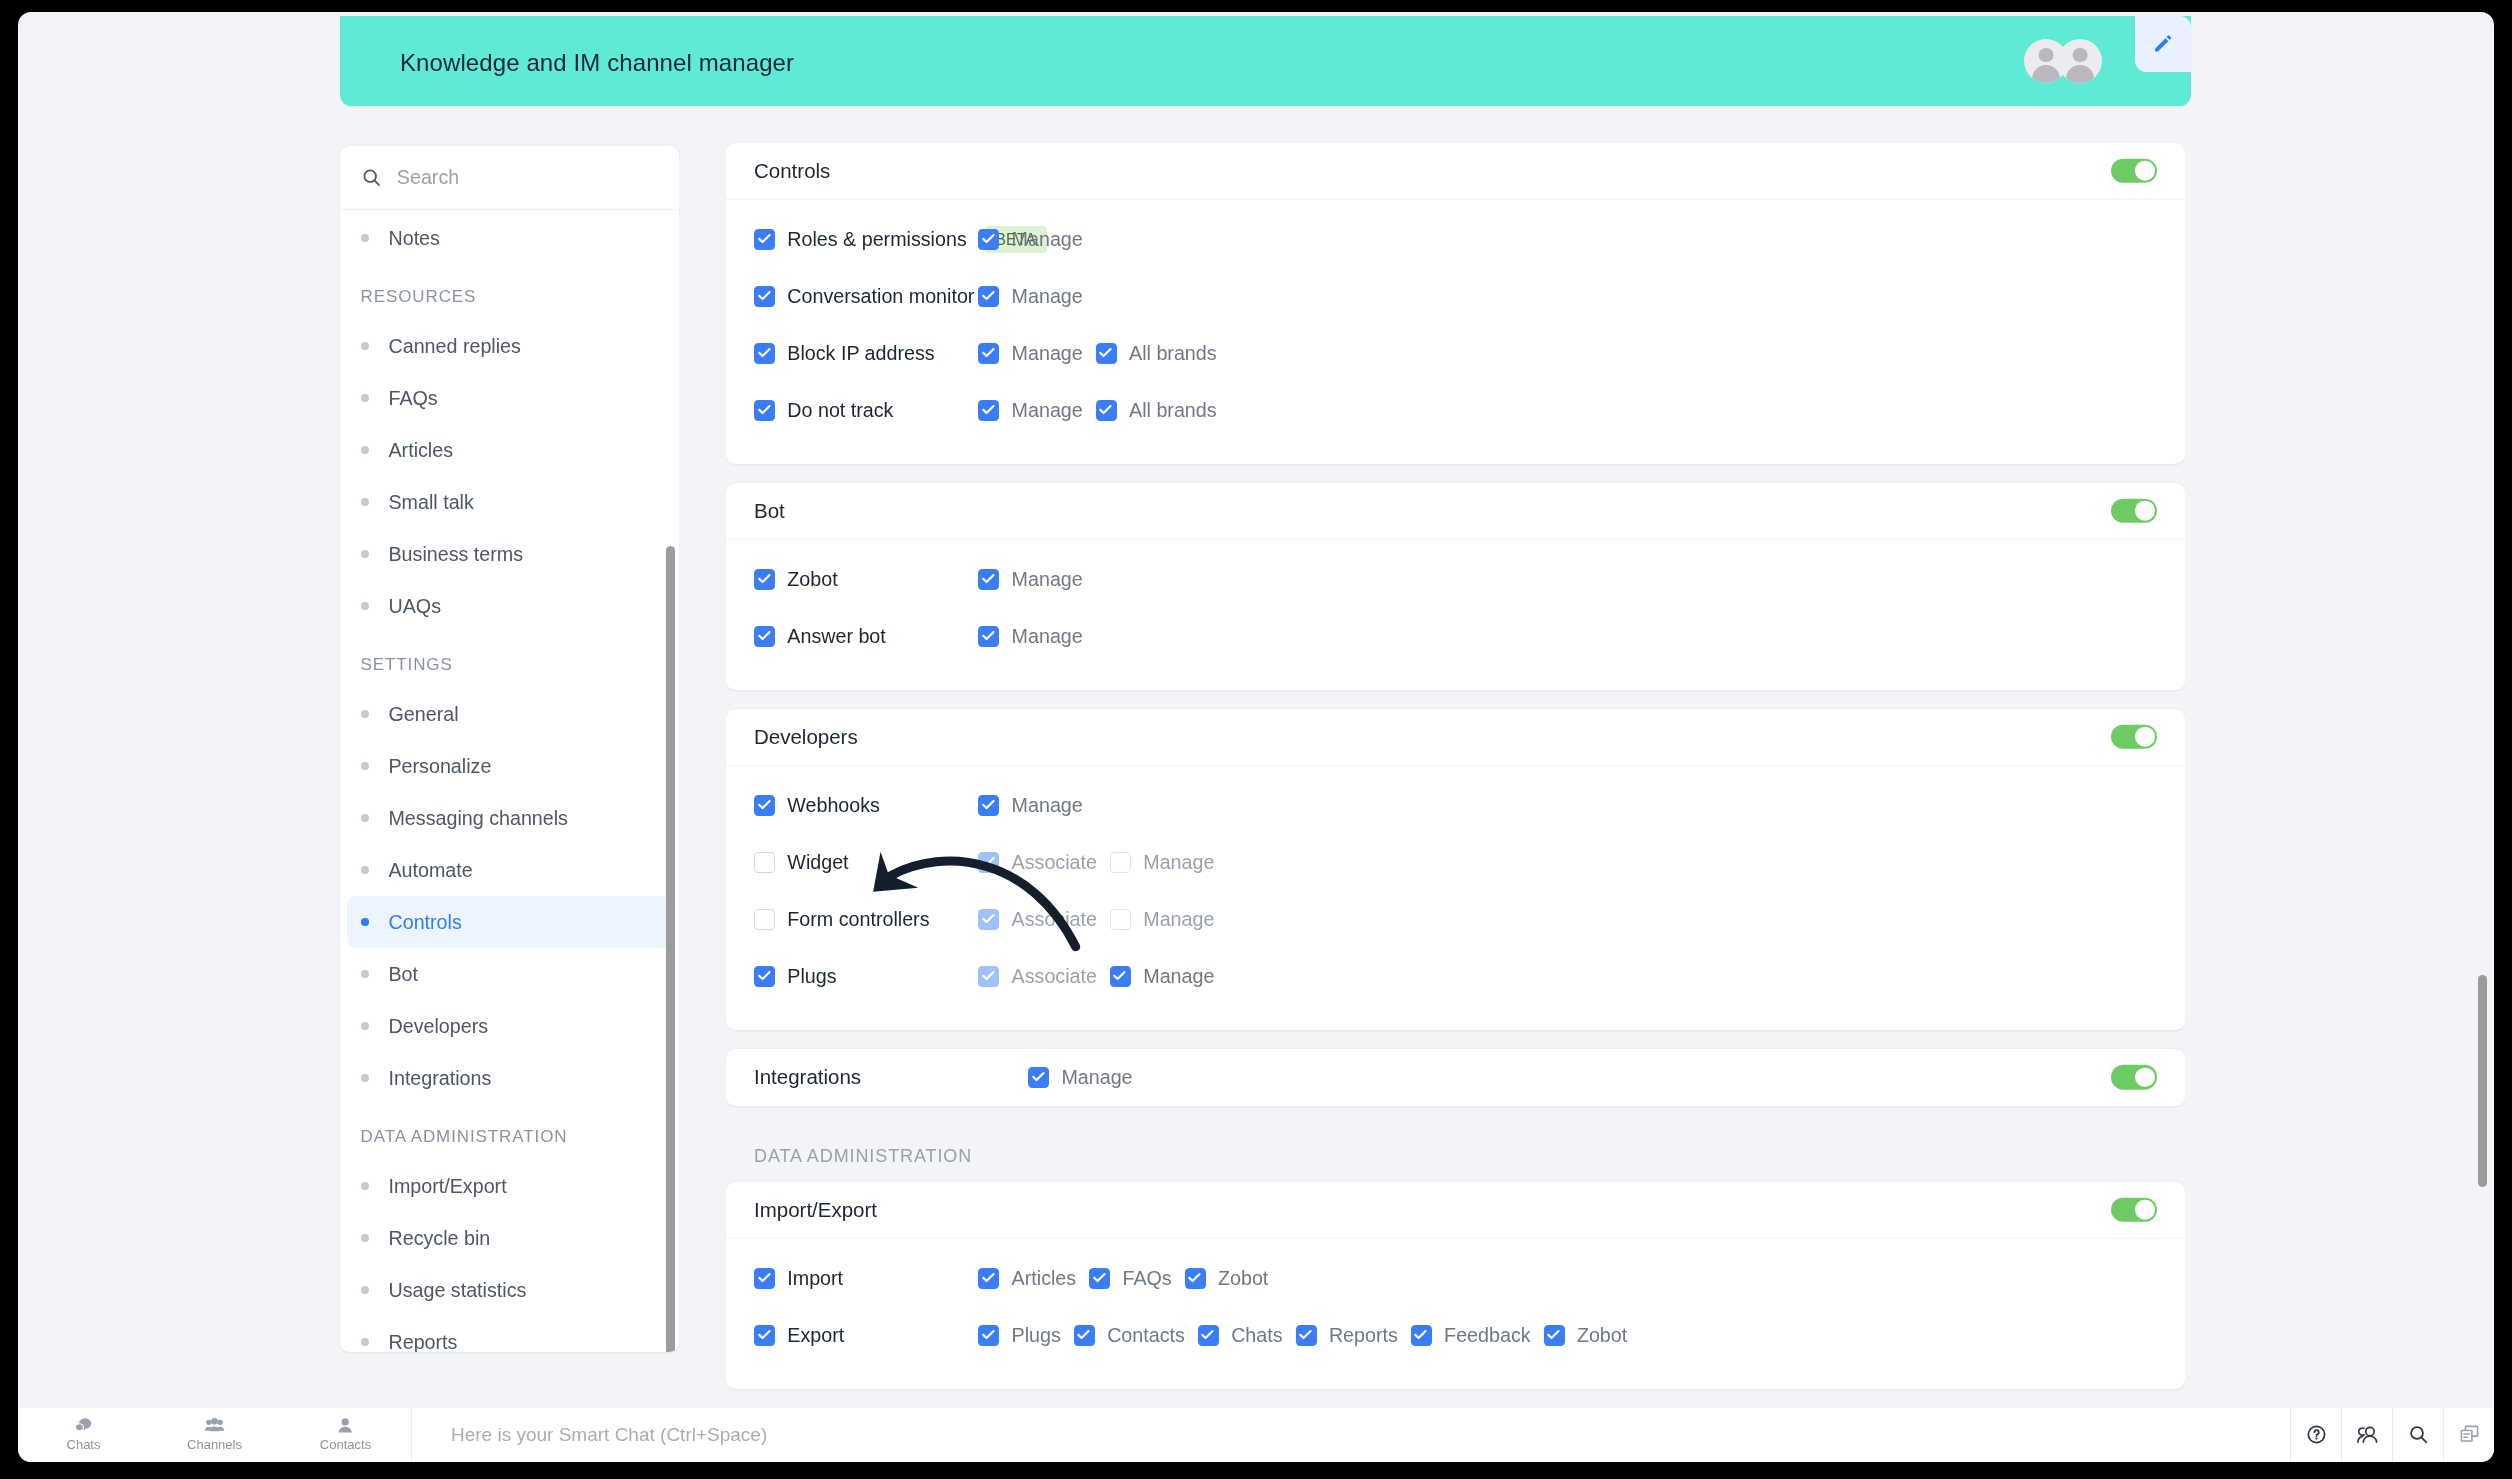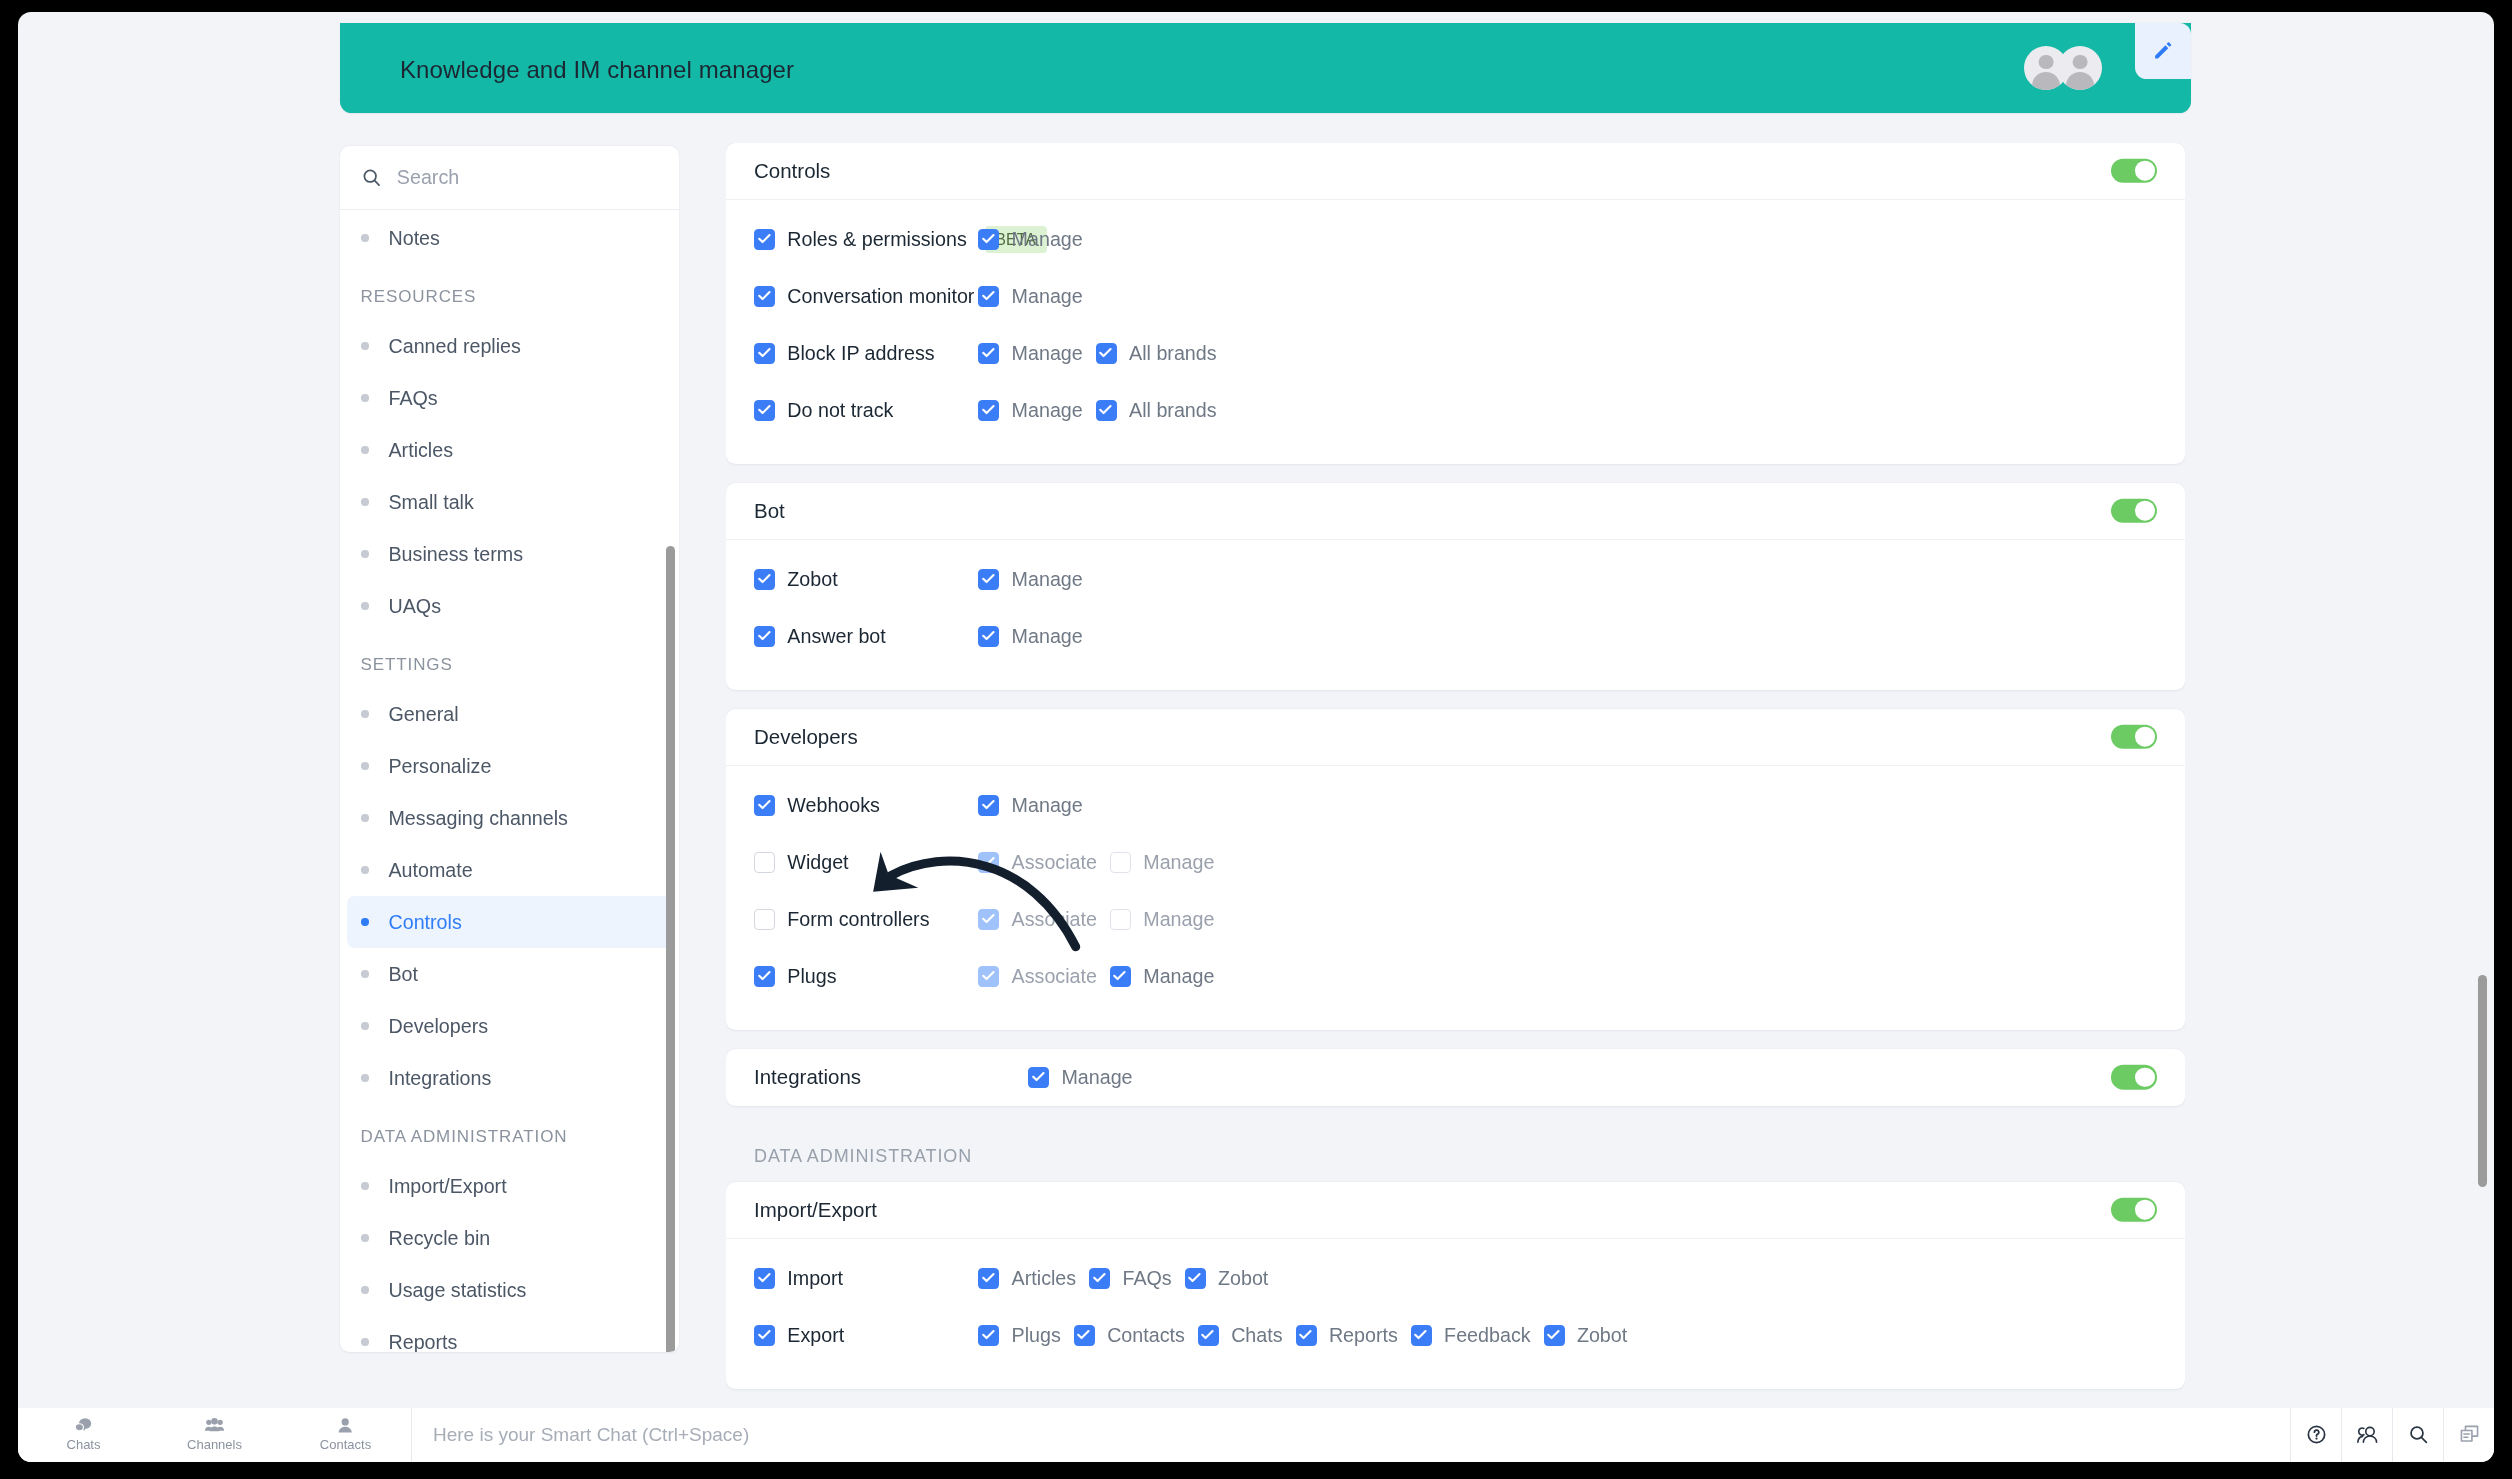"Knowledge and IM channel manager" #header-card { background: #14b8a6 -> #5eead4; top: 11px -> 4px }
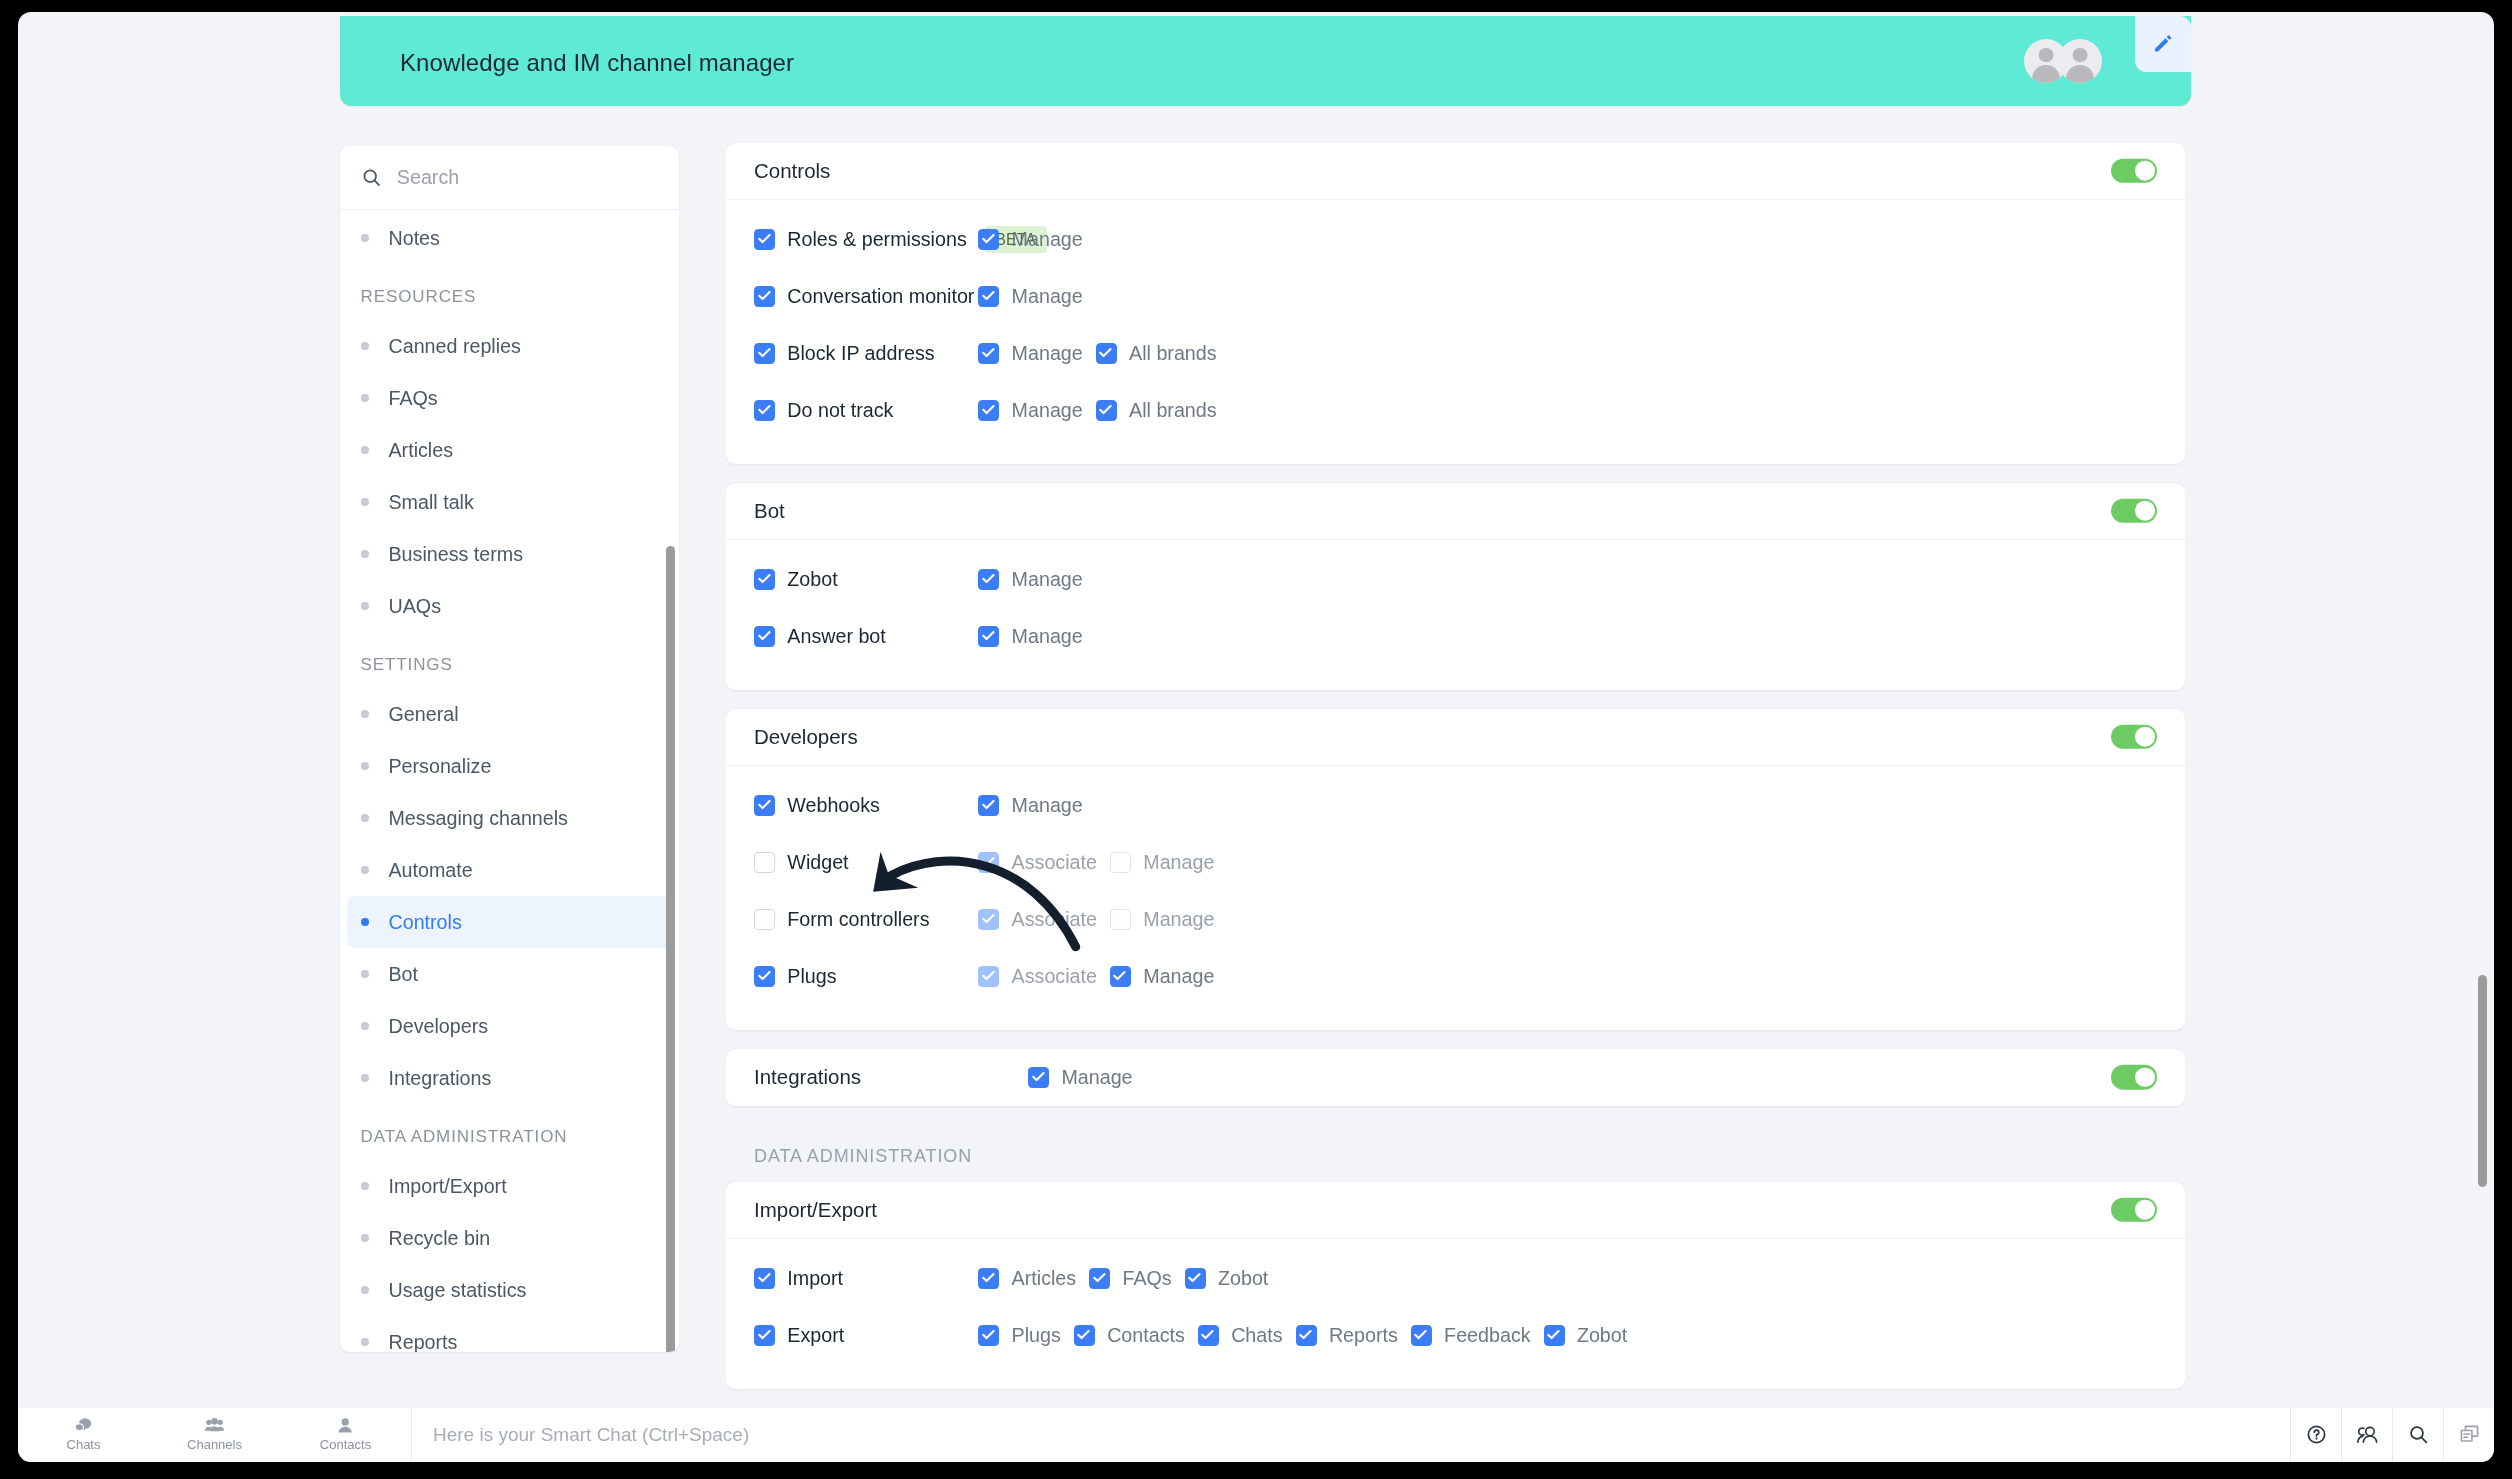"Here is your Smart Chat" #smartchat { padding-left: 21px -> 39px }
